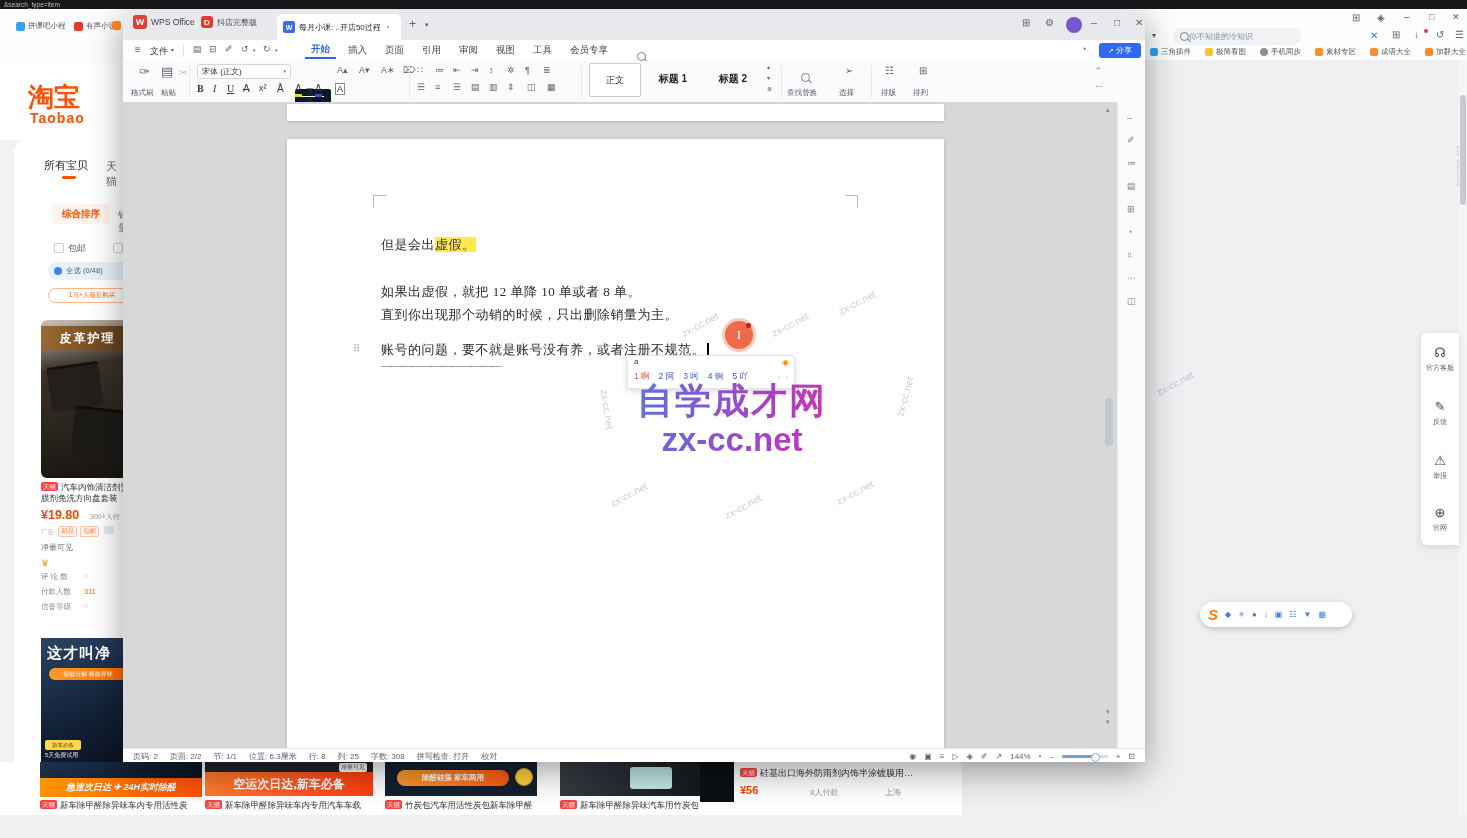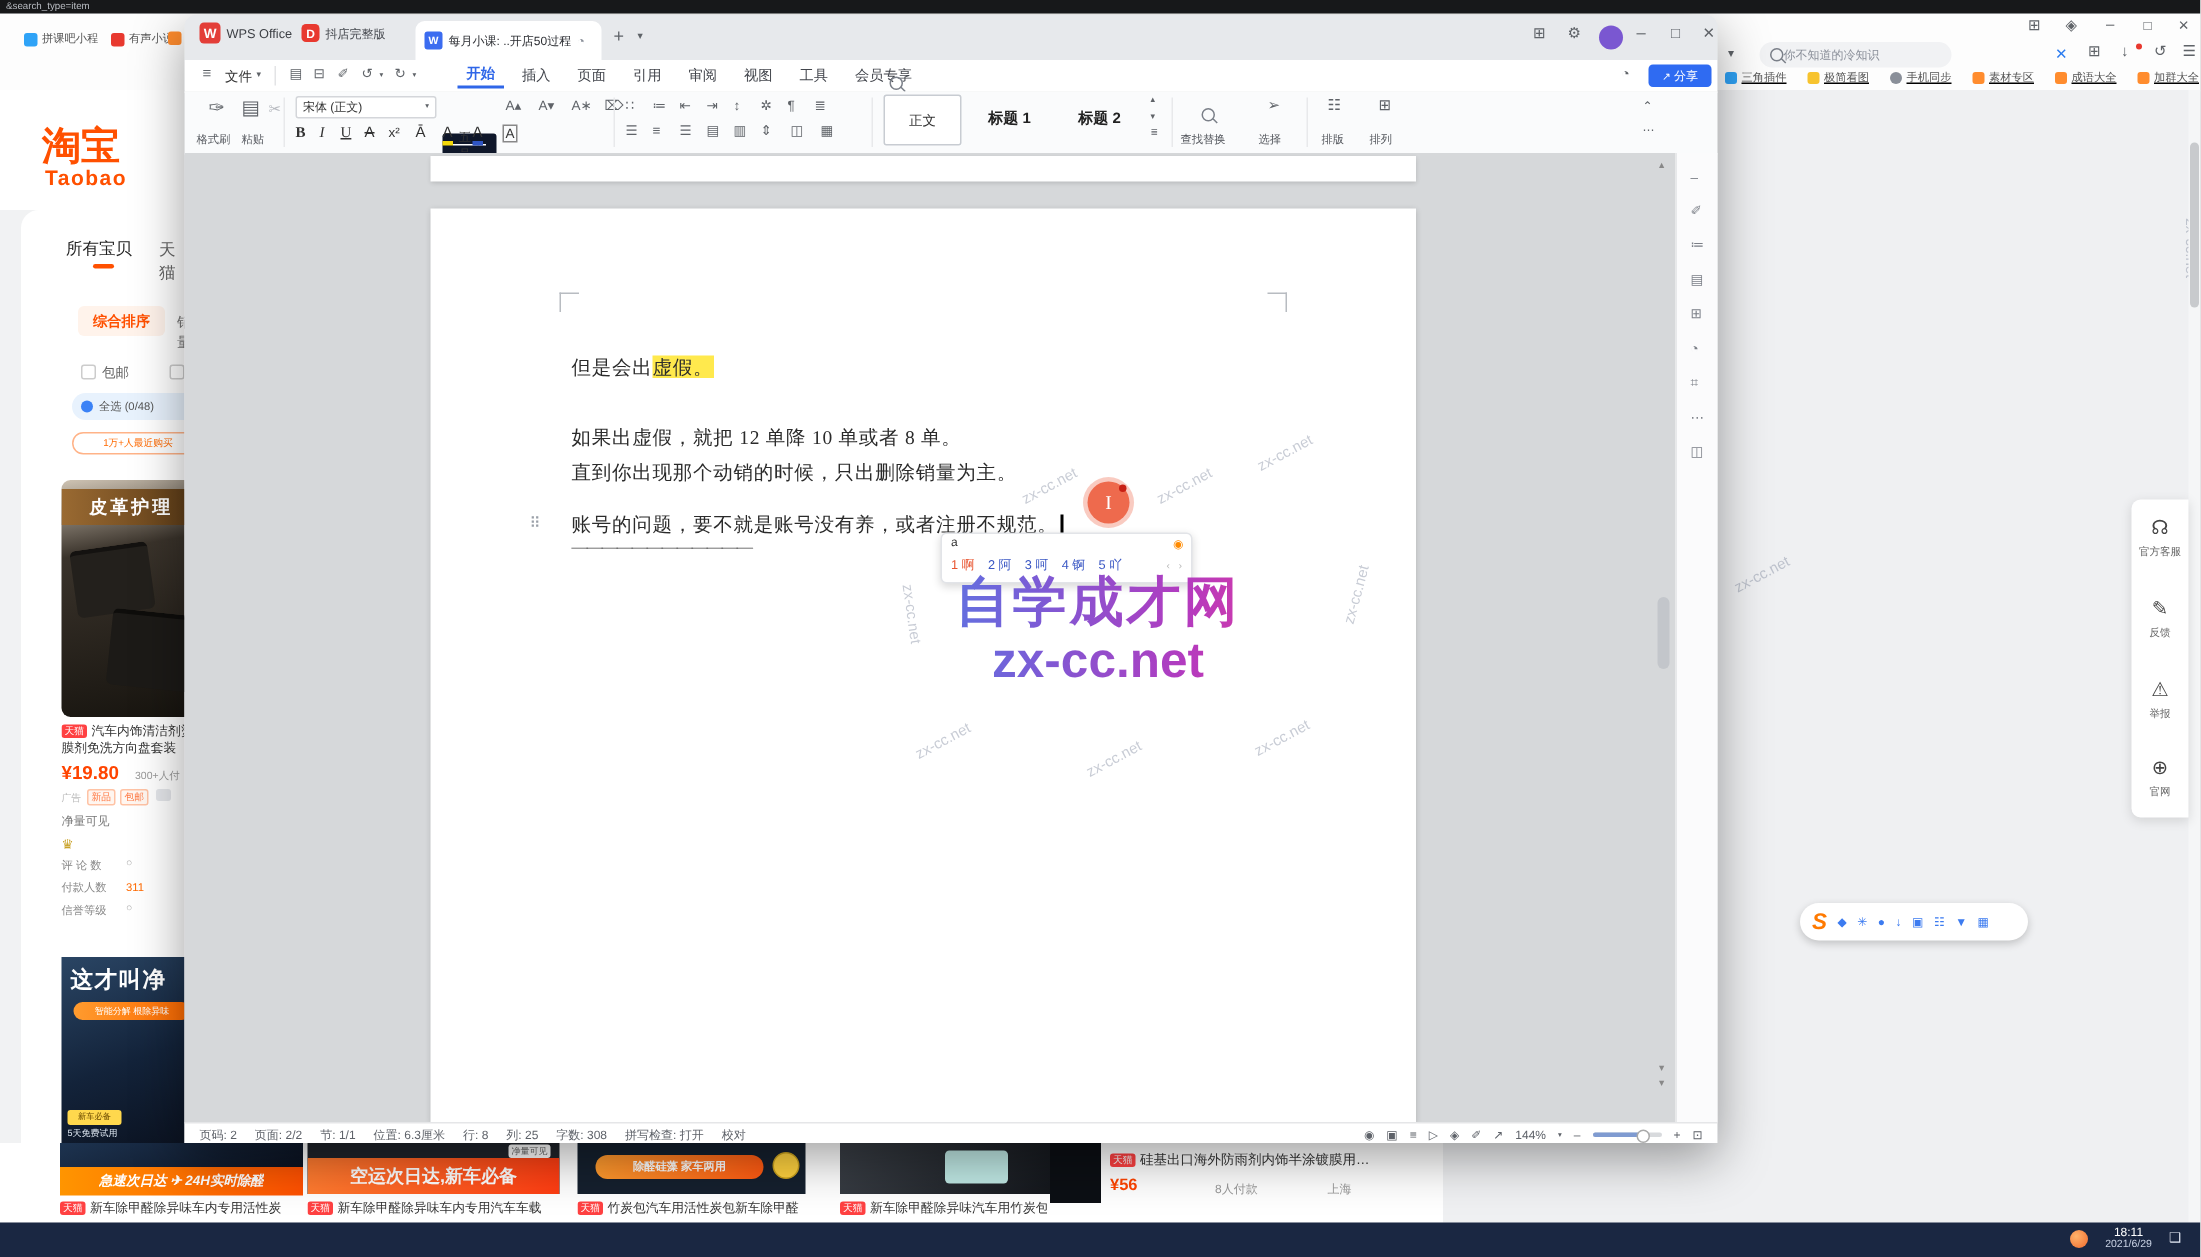"文件" div.a { padding-left: none -> 44px }
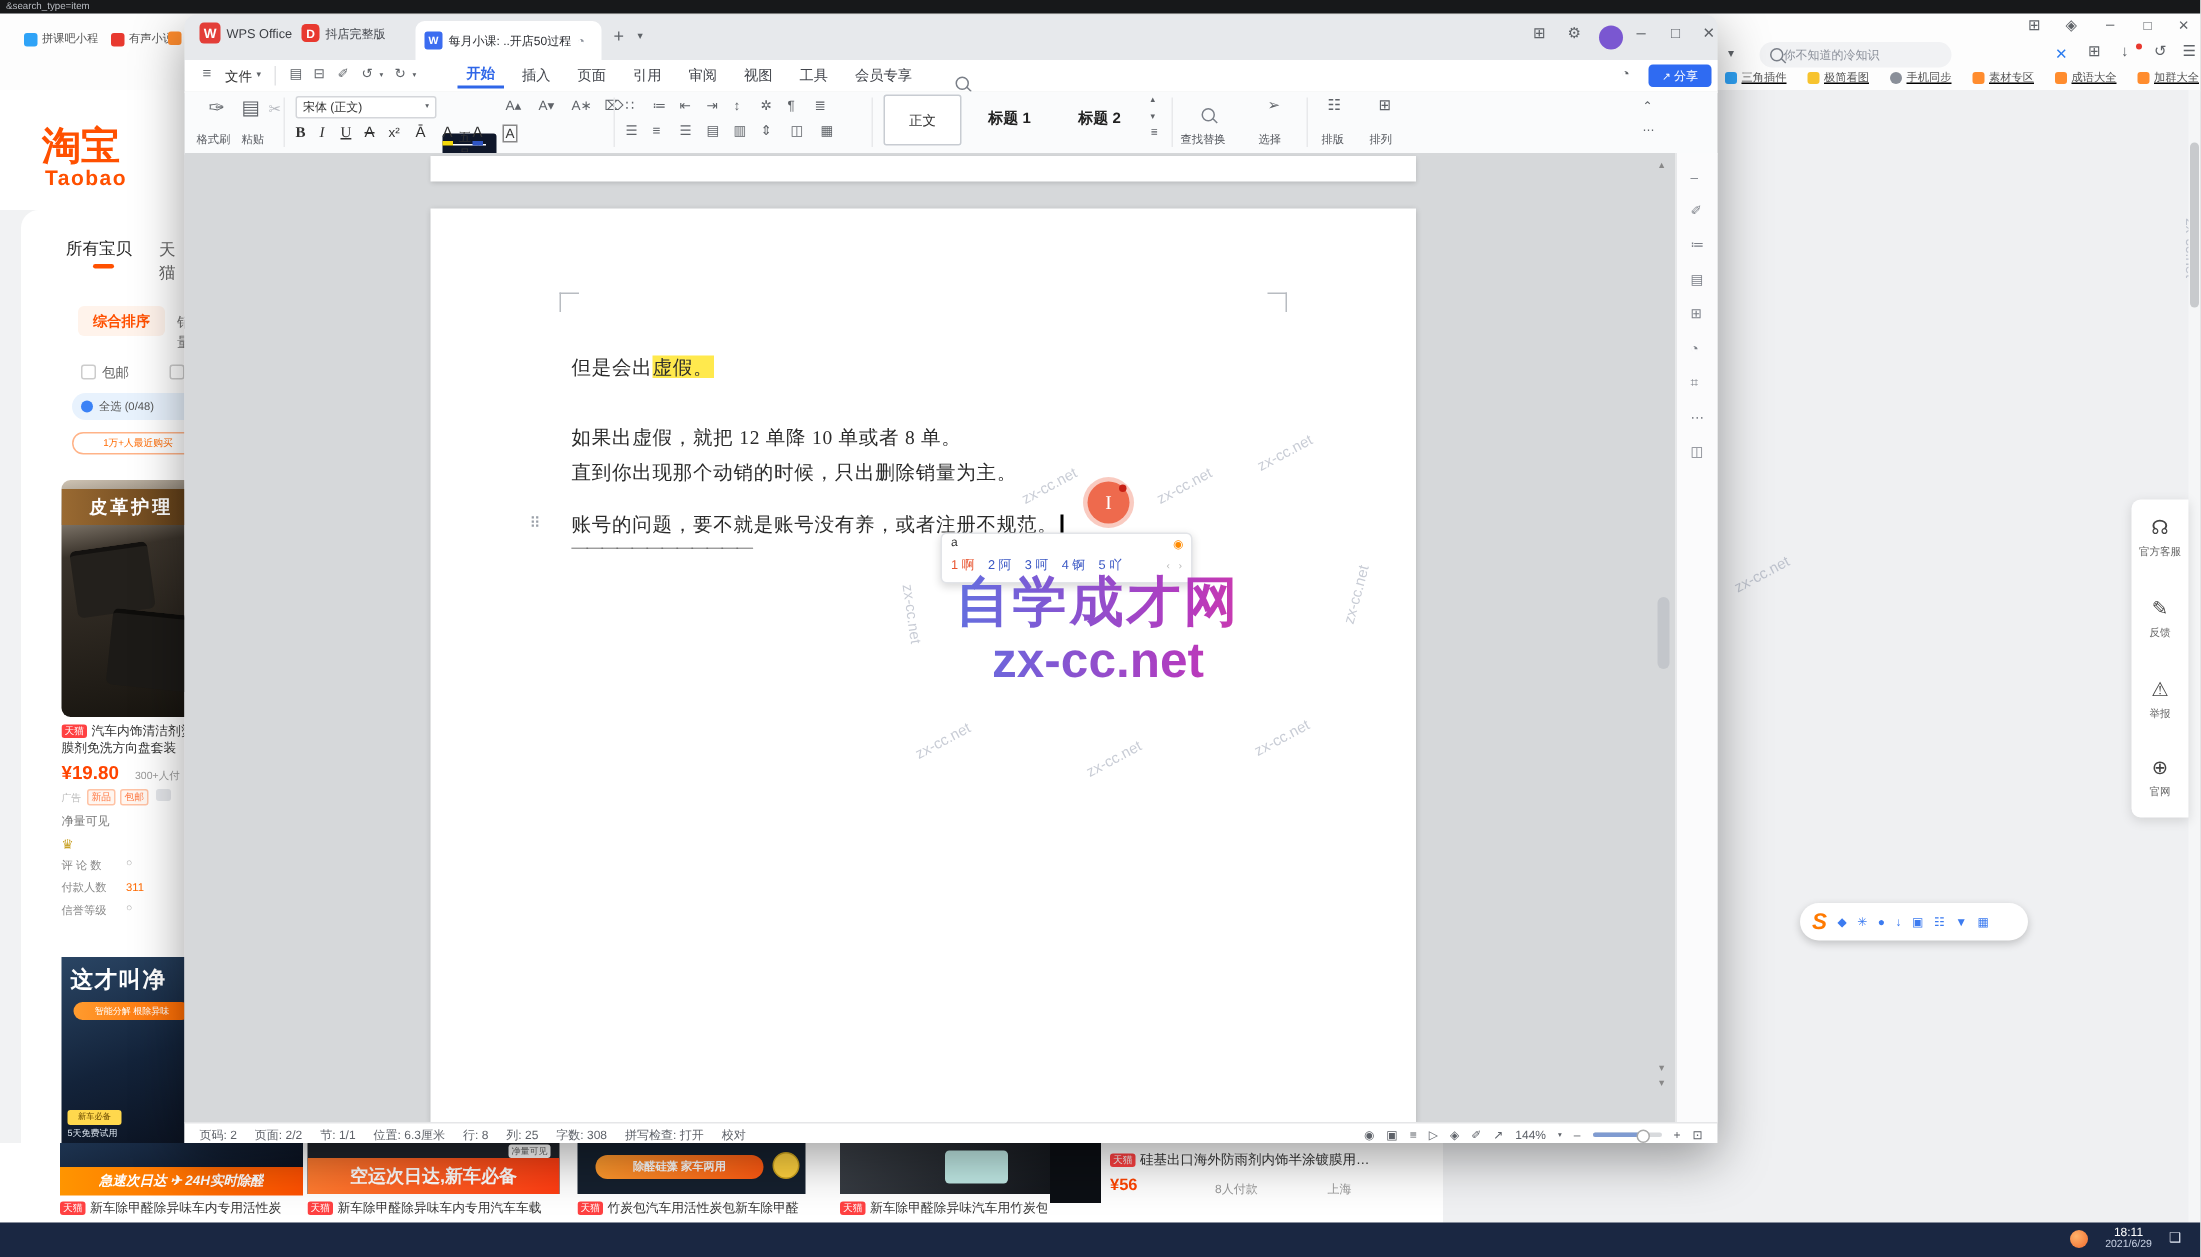"三角插件" div.f { text-decoration: underline -> none }
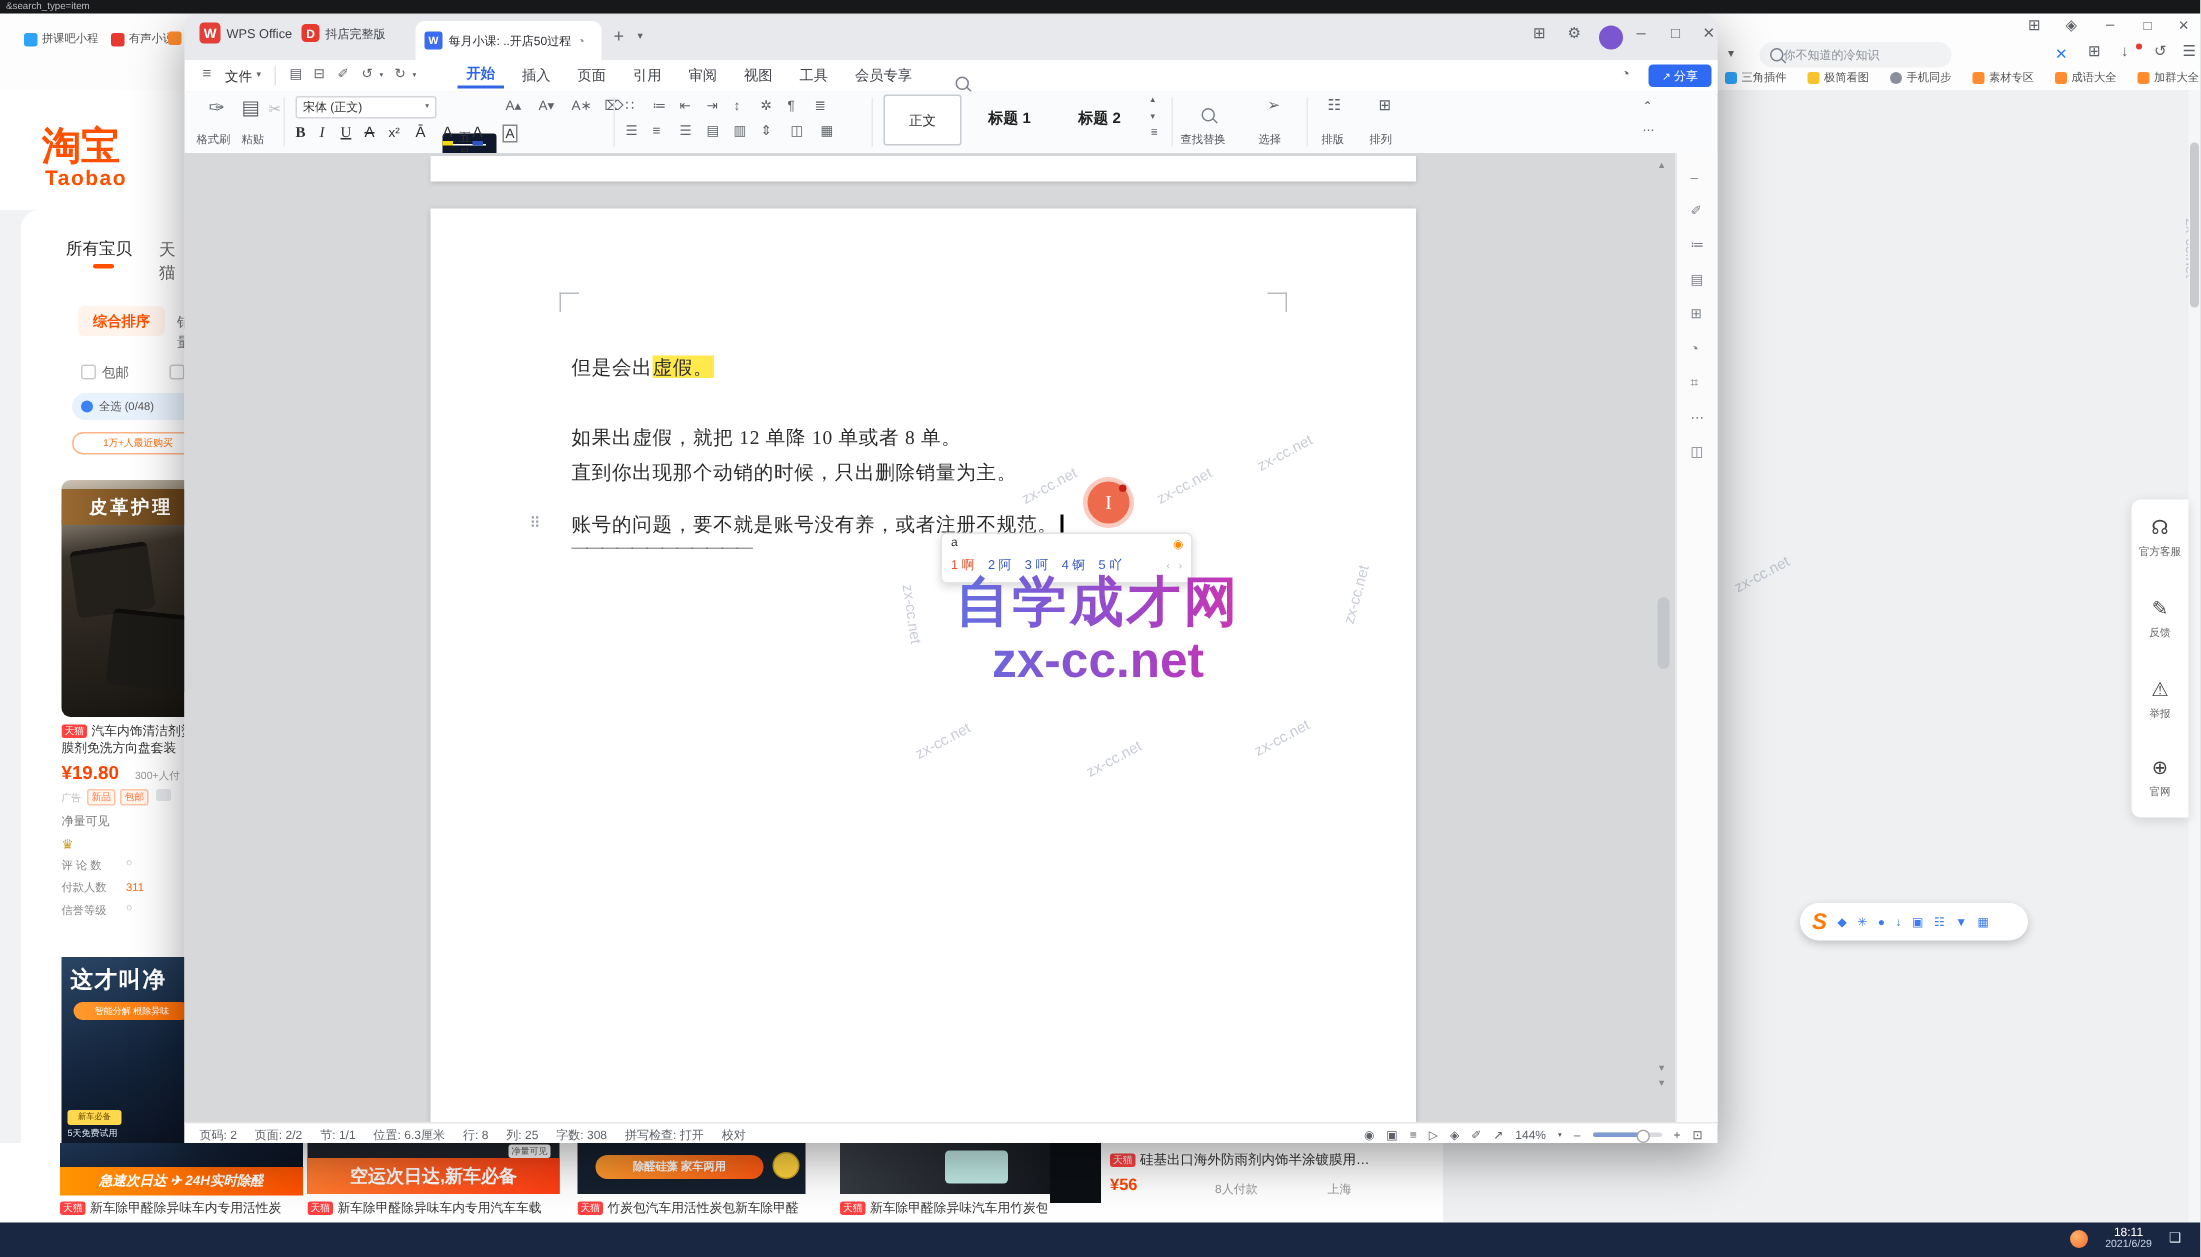"18:11" div.a { html: <div> <span></span> <div> <div>18:11</div> <div>2021/6/29</div> </div> <span></span> </div> -> none }
